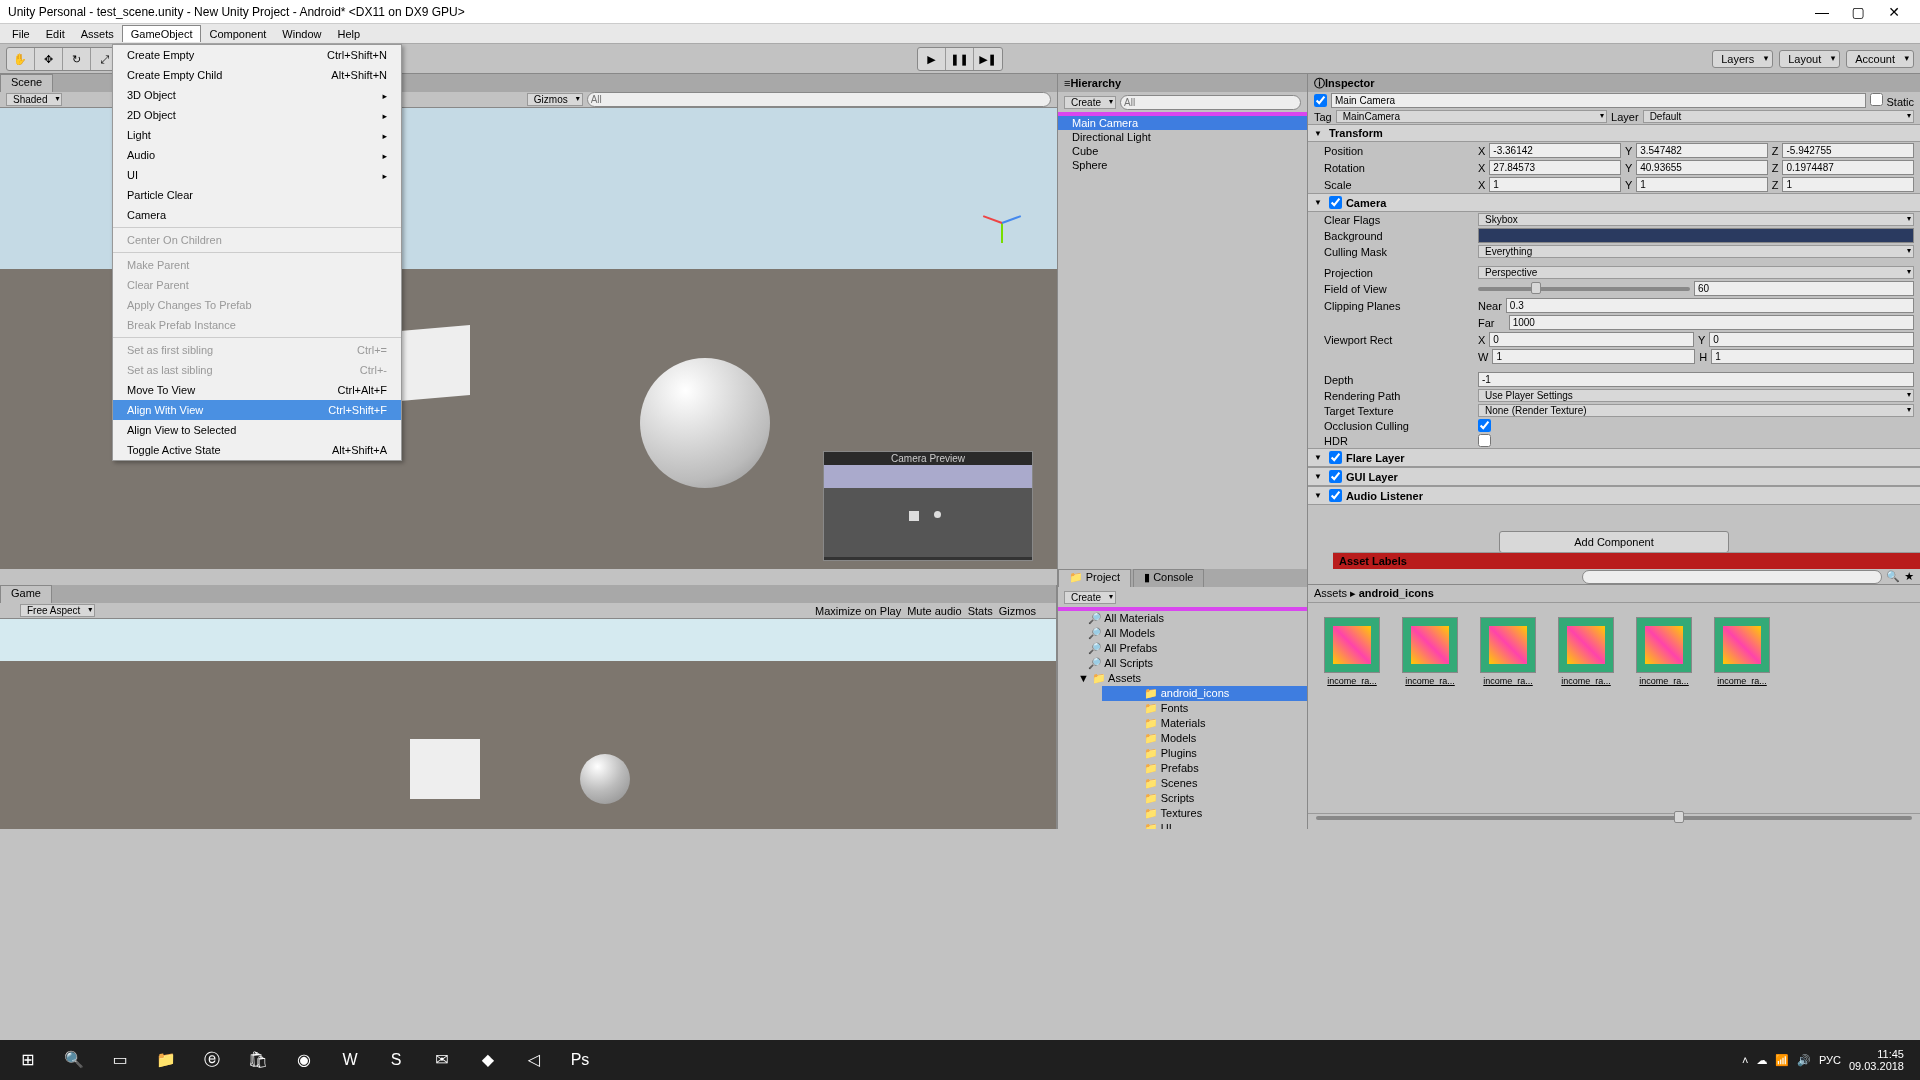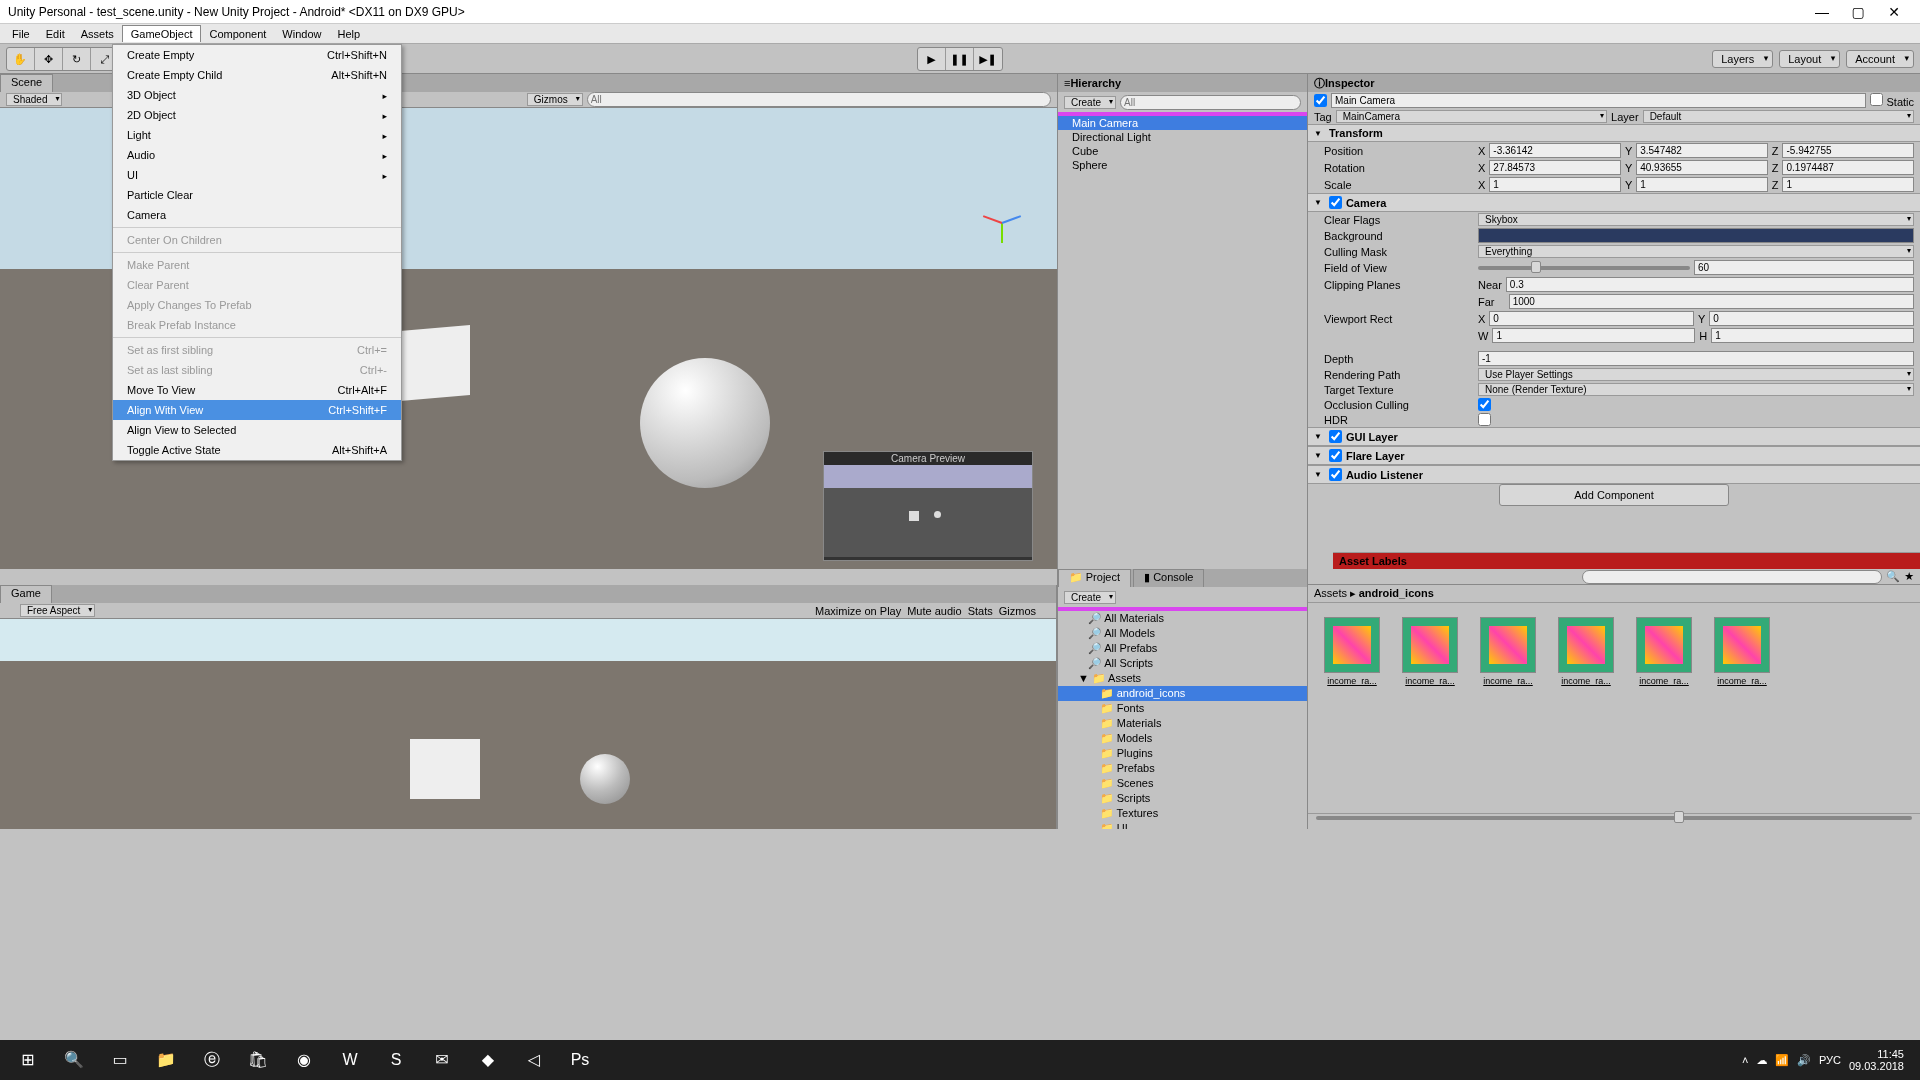"Projection" div.insp-row { html: none -> <div> <span>Projection</span> <span>Perspective</span> </div> }
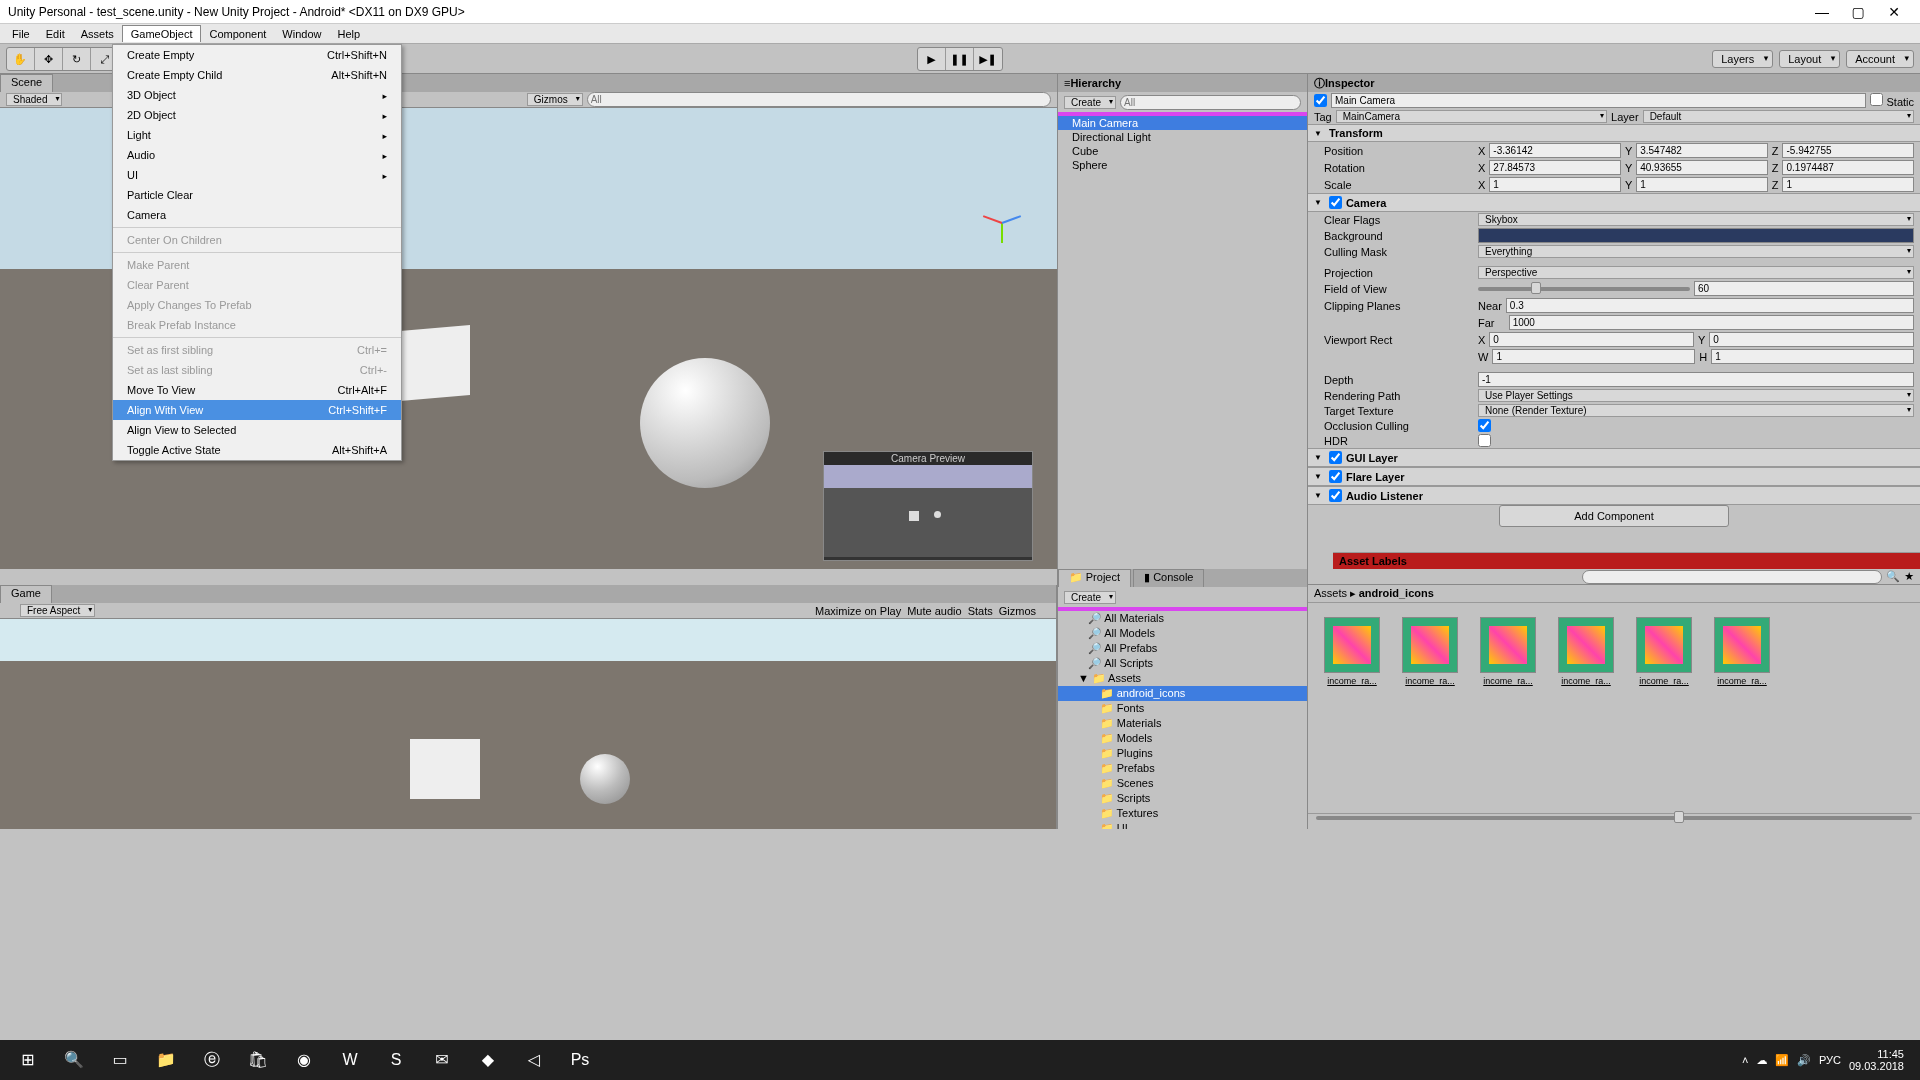"GUI Layer" div.comp-header { order: before "Flare Layer" -> after "Flare Layer" }
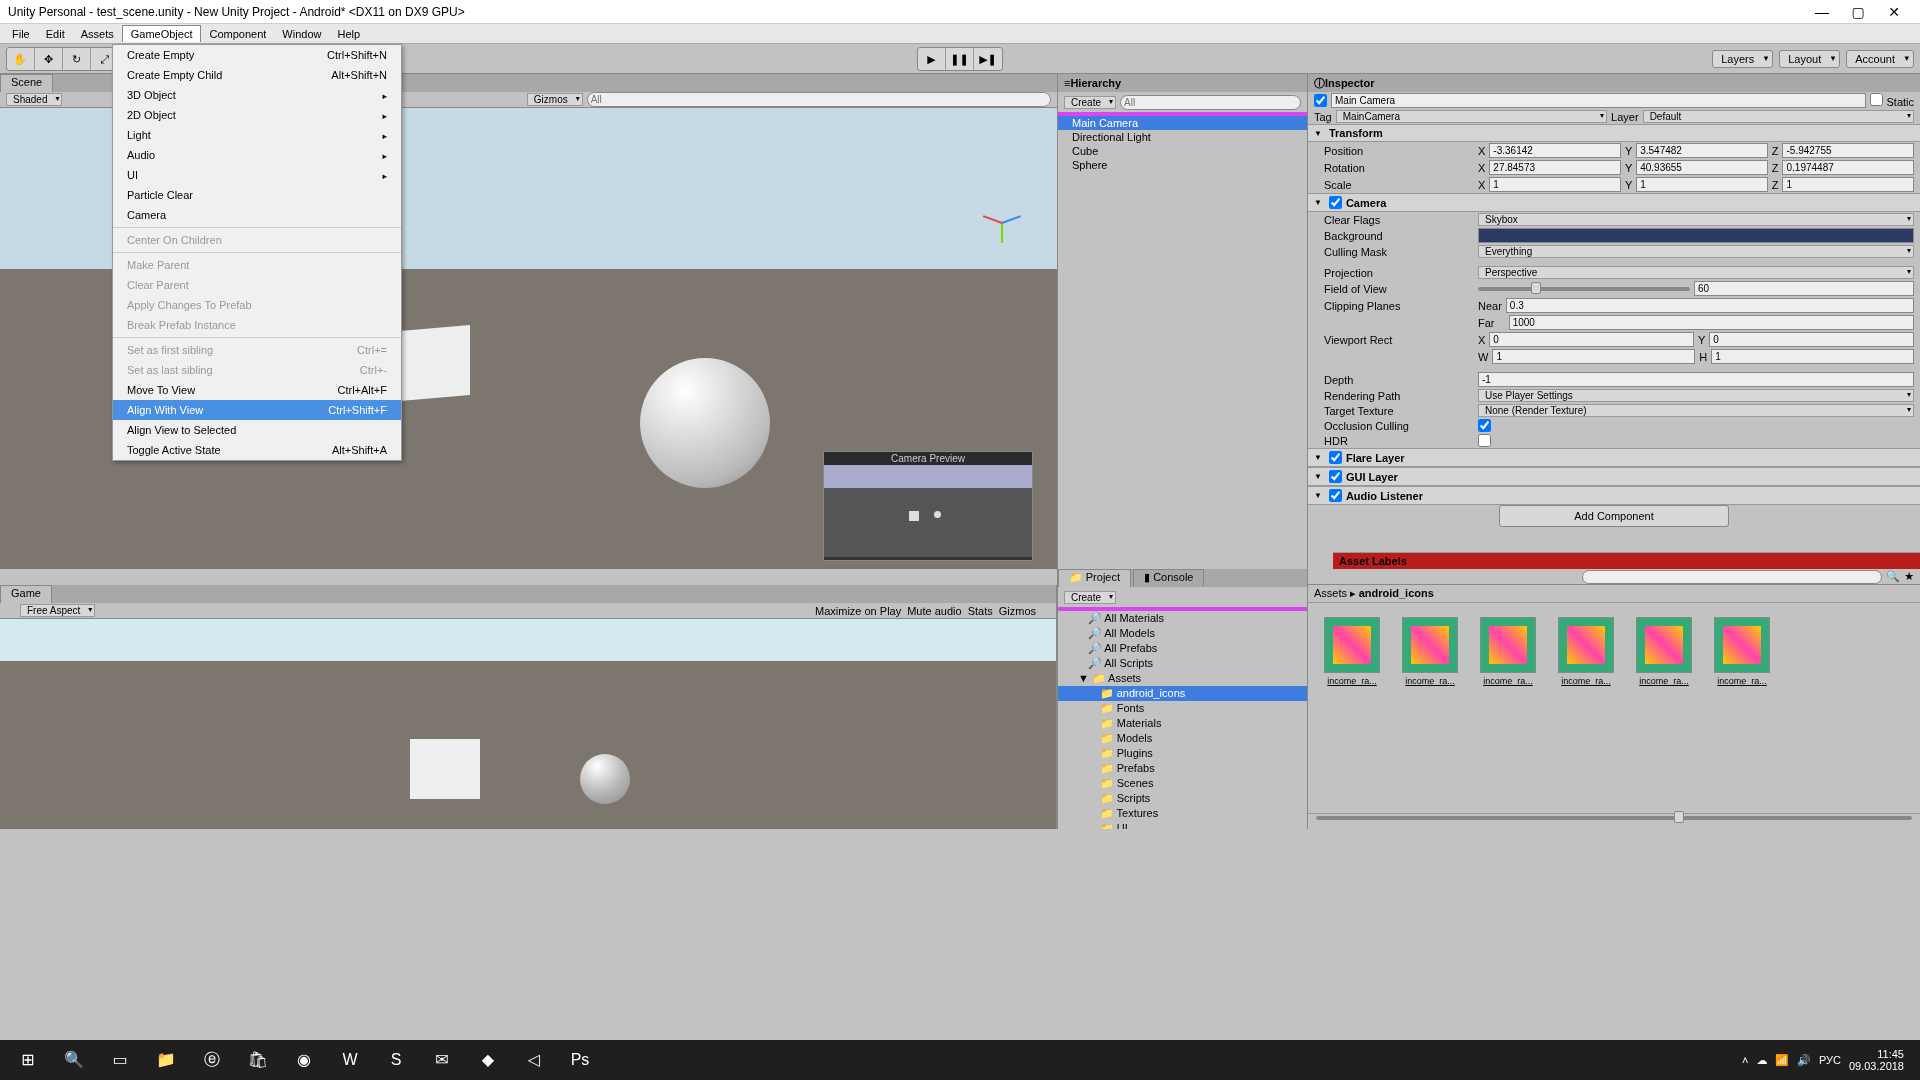"Add Component" .add-comp { margin: 0 auto -> 26px auto }
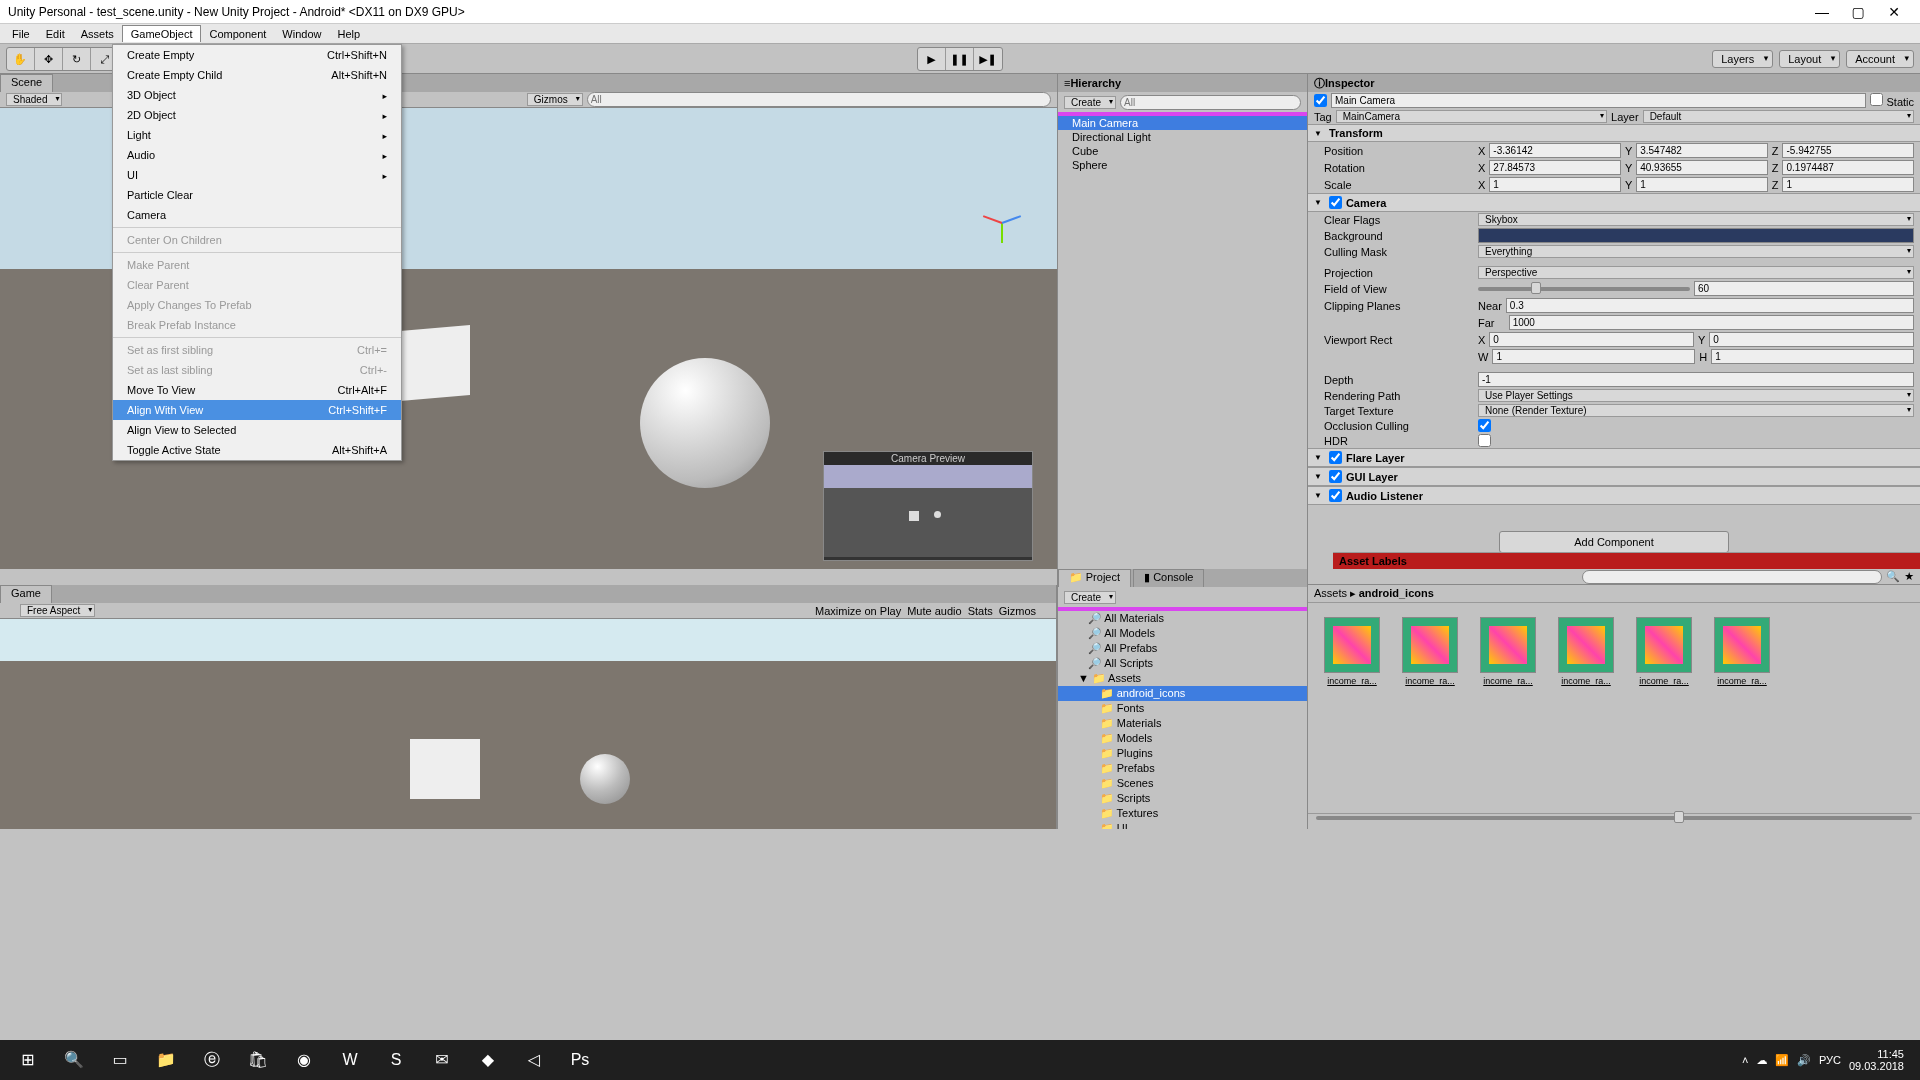"📁 android_icons" .tree-item.lv2 { margin-left: none -> 44px }
